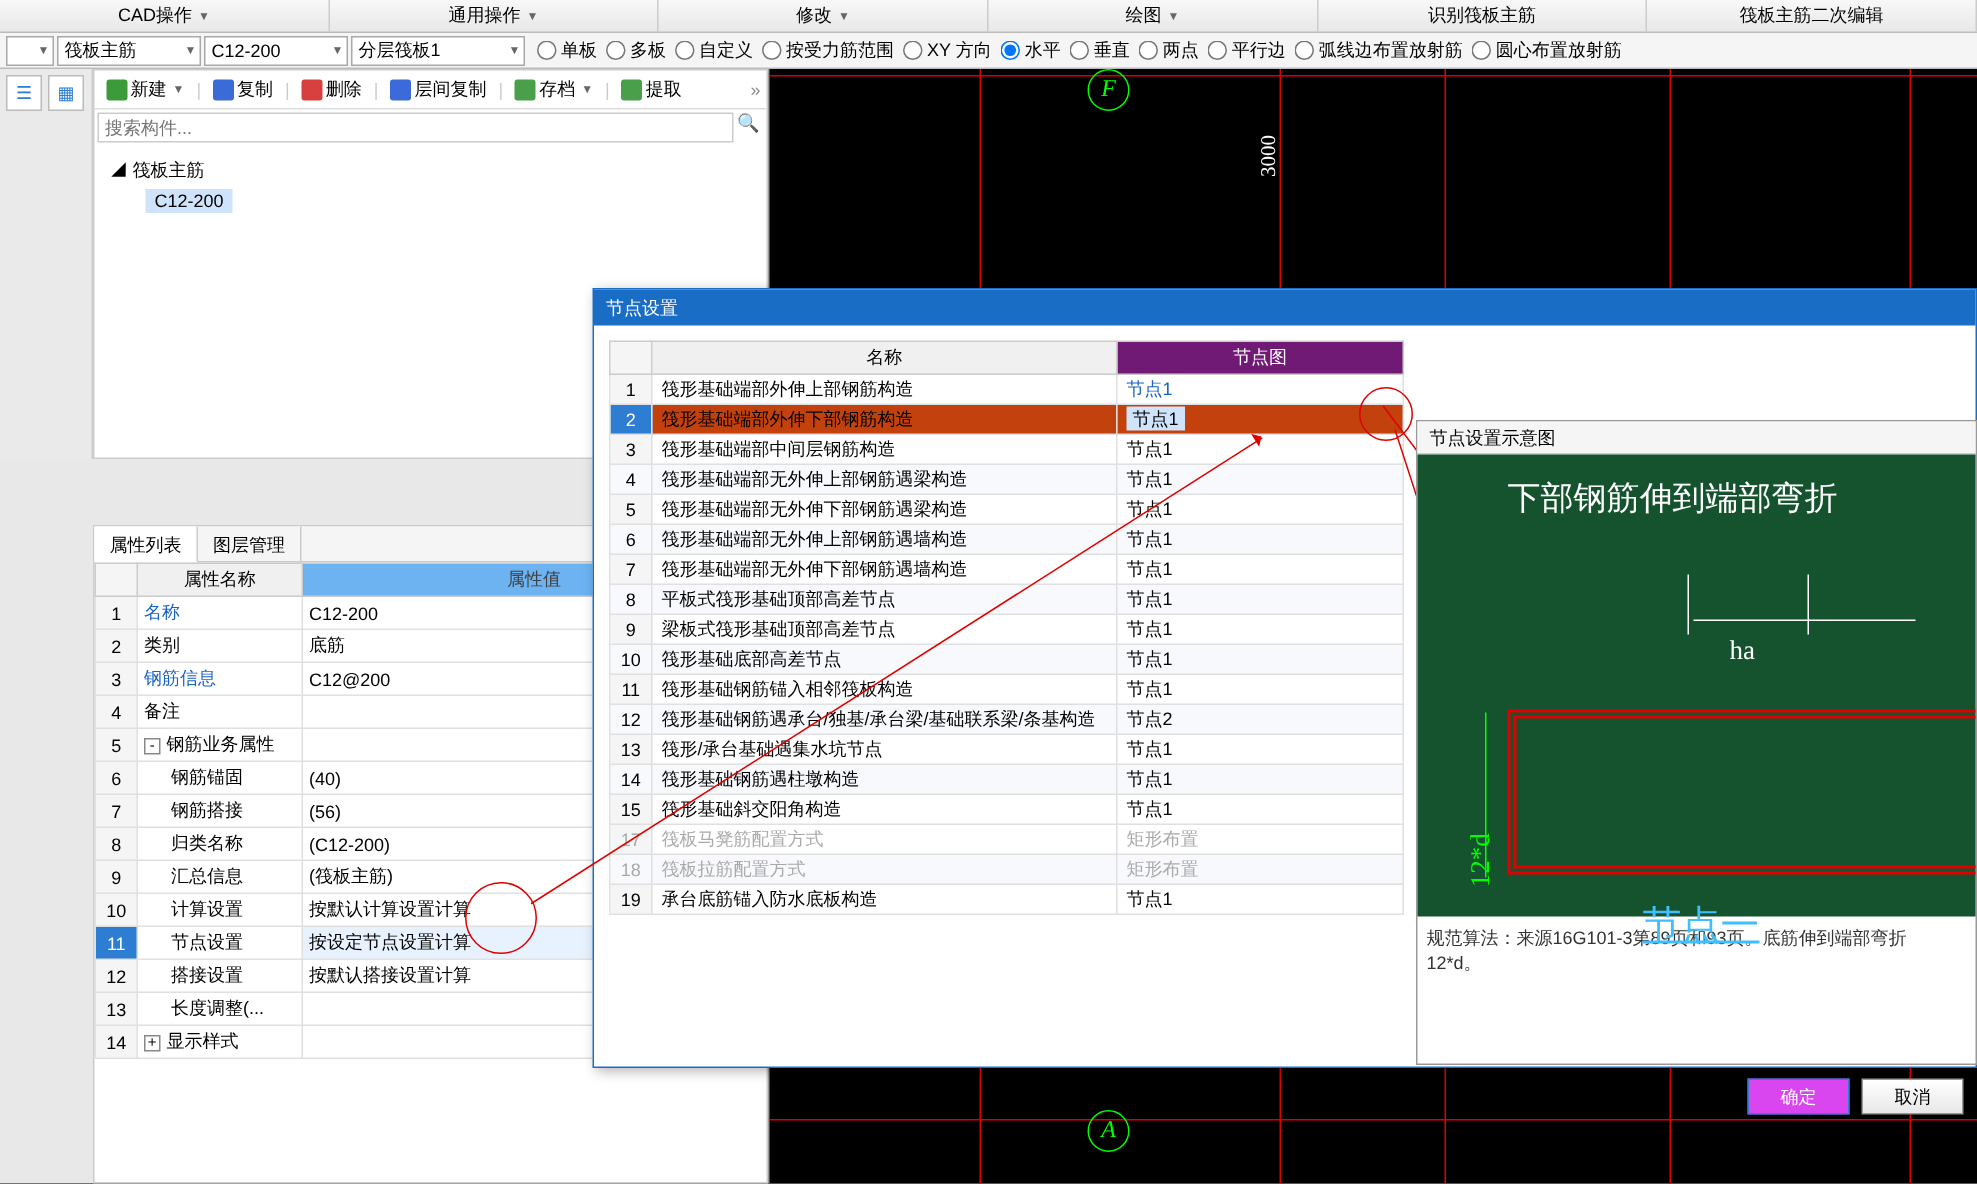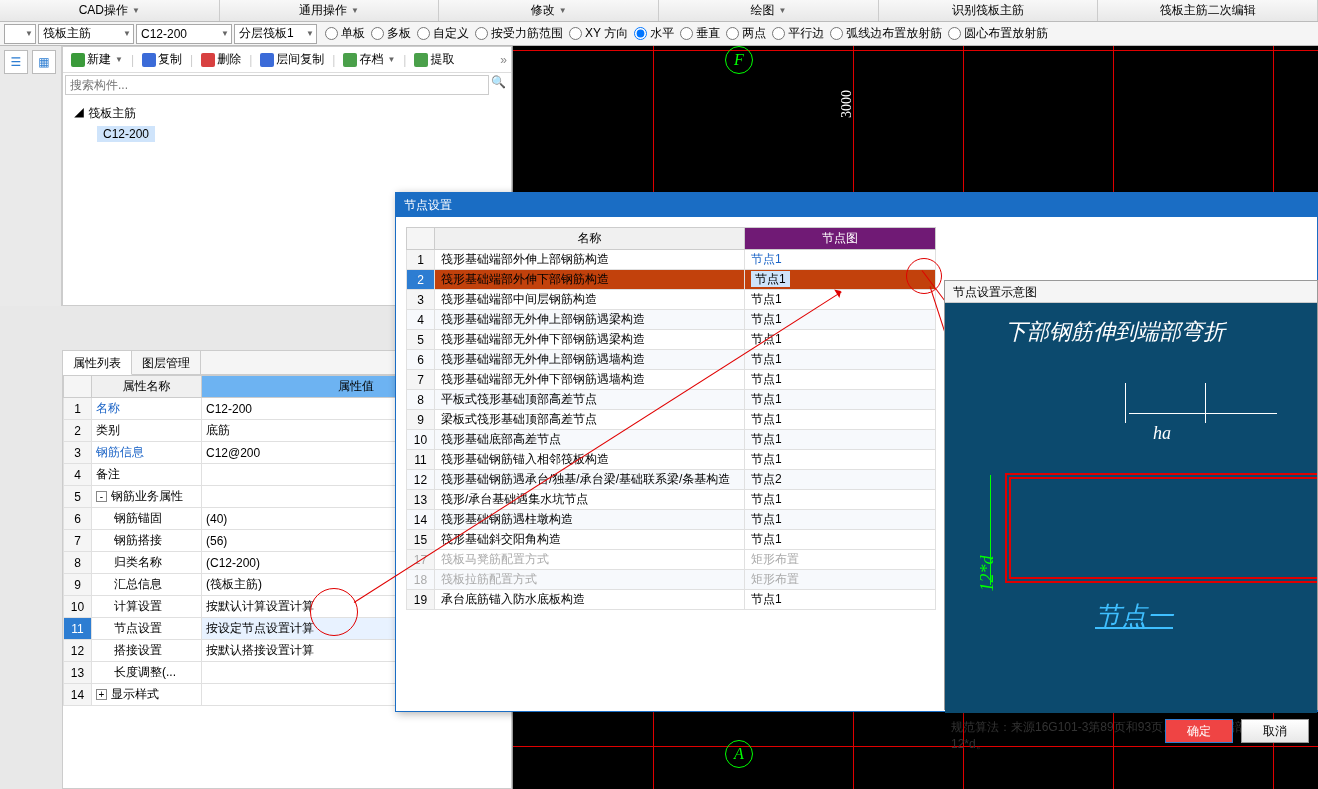"分层筏板1" div.combo { width: 83px -> 116px }
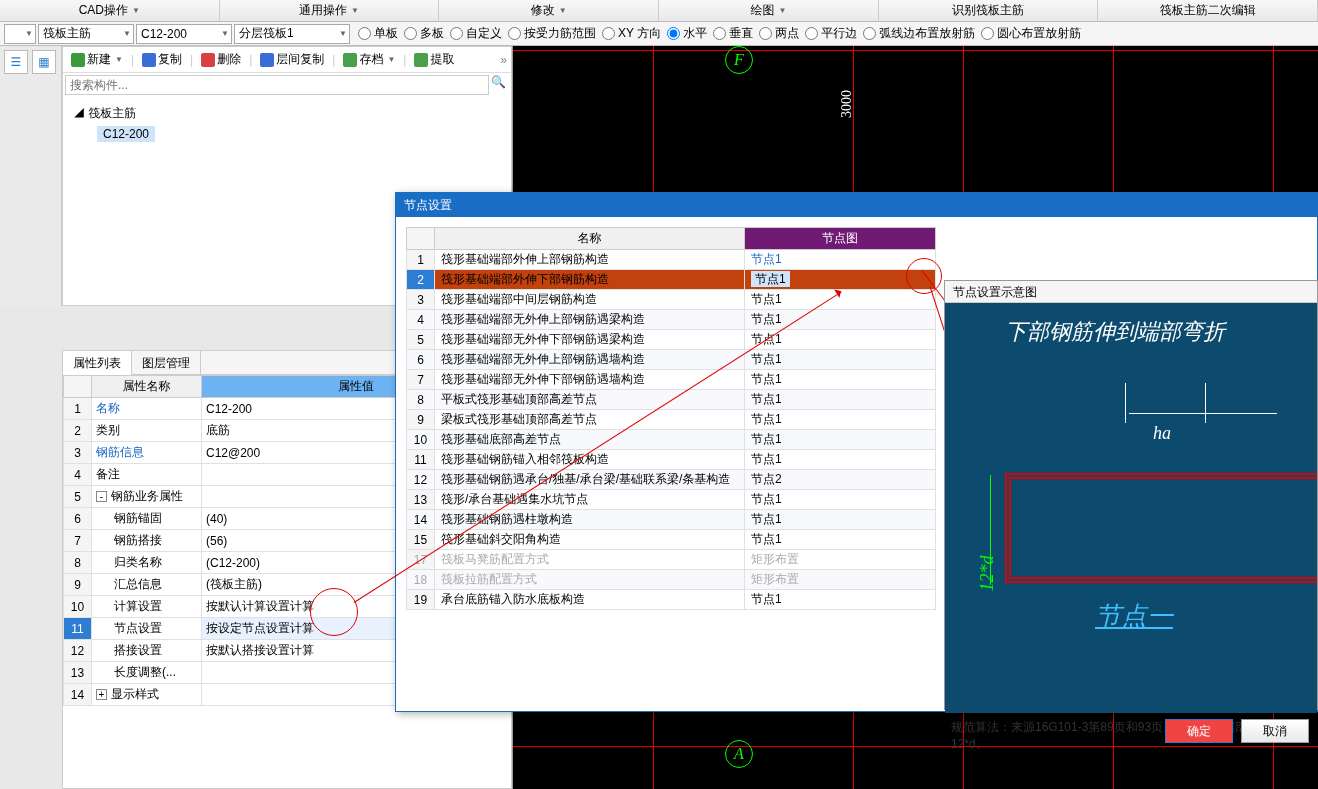"下部钢筋伸到端部弯折" .preview-canvas { background: #0c4a6e -> #14532d; font-style: italic -> none; height: 410px -> 308px }
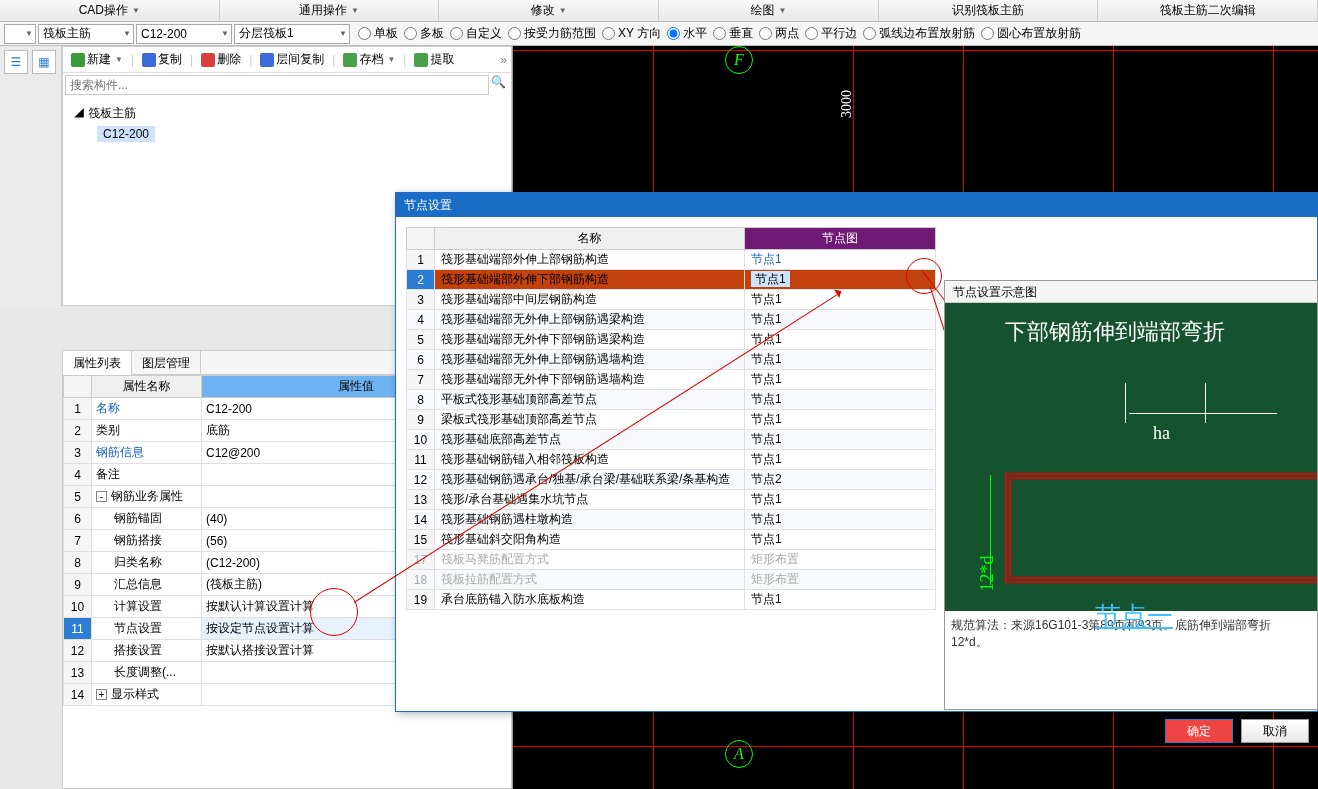"属性值" .prop-table th.val-head { color: #000000 -> #404040 }
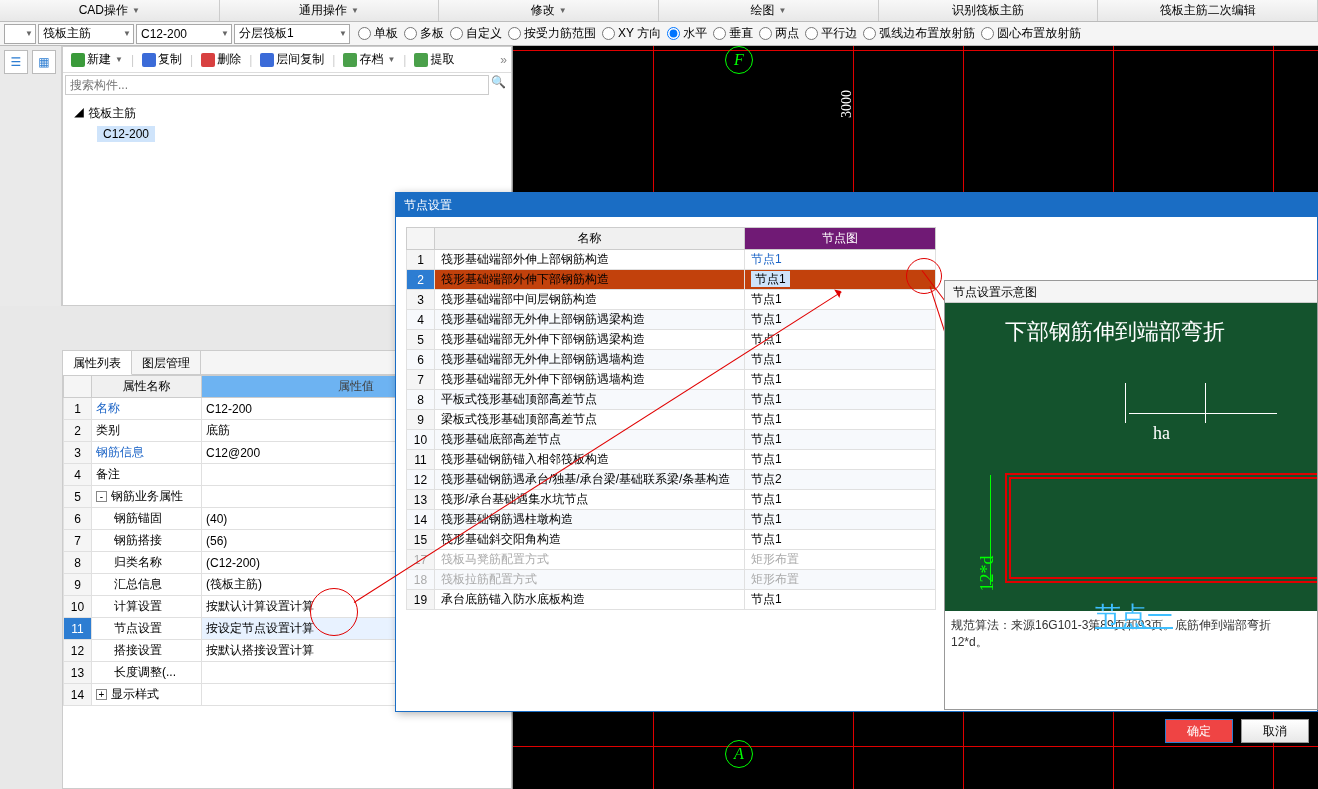"确定" .btn.primary { background: #ef4444 -> #d946ef }
